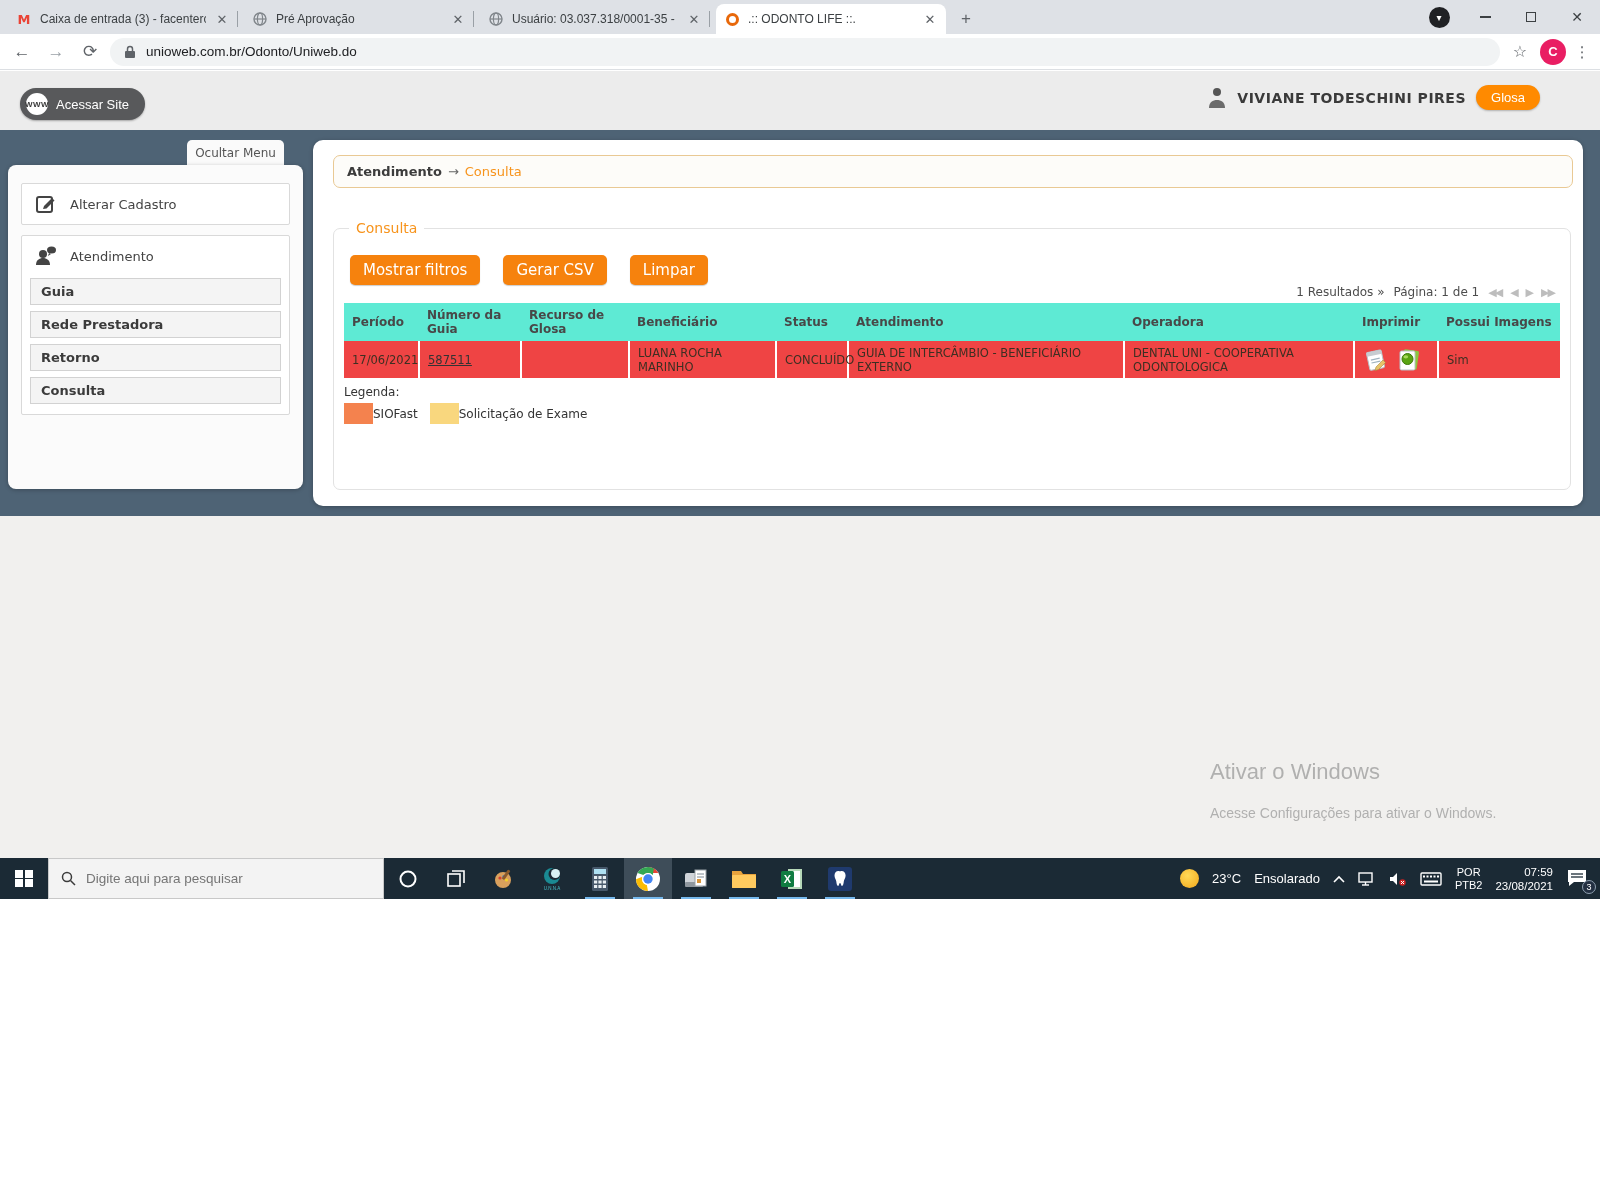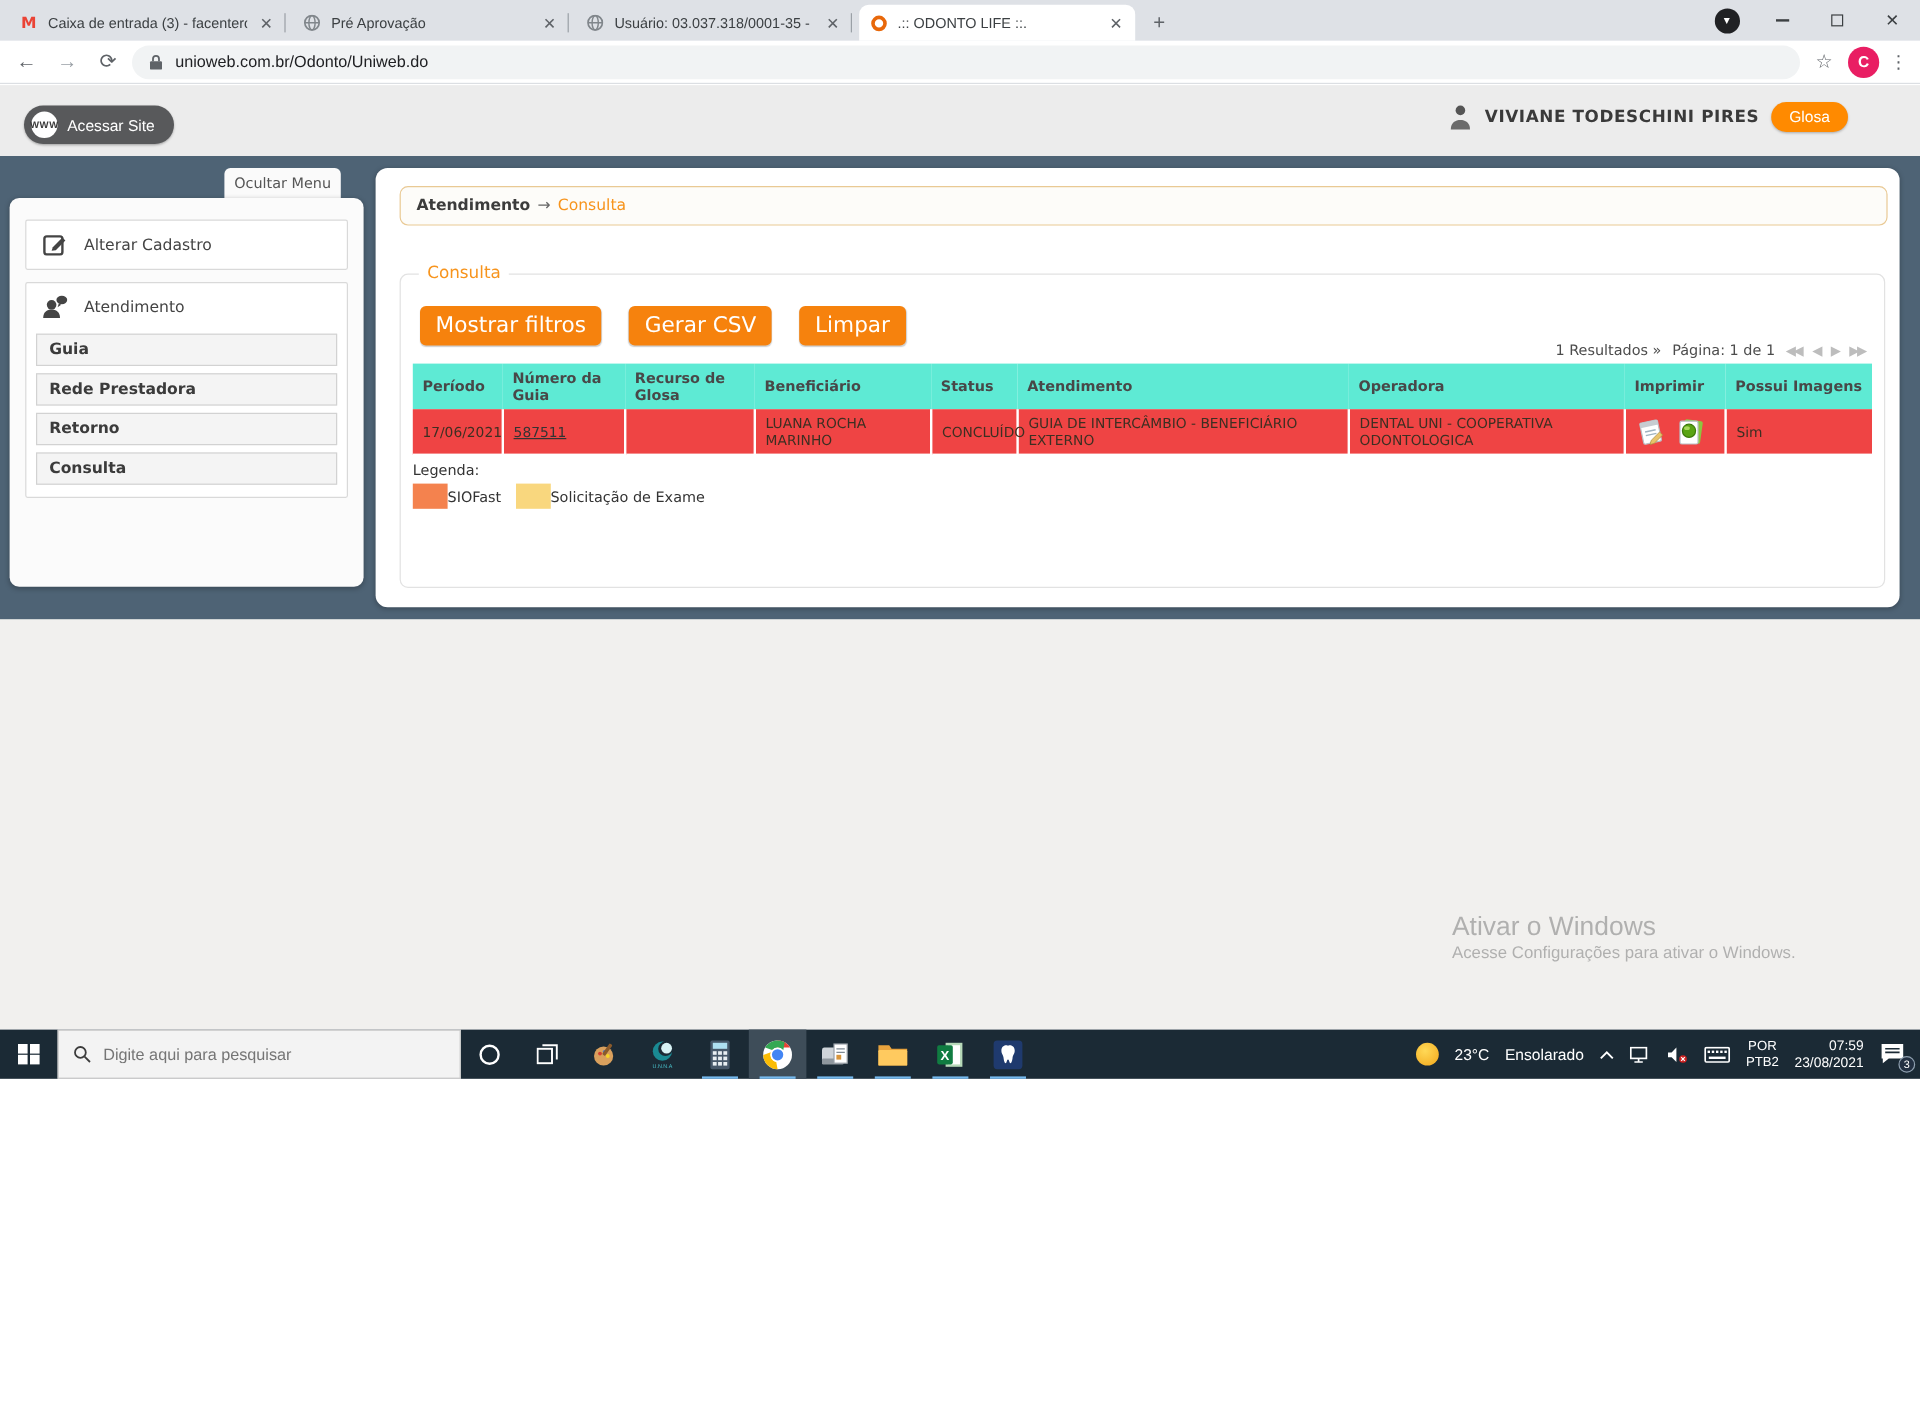"Mostrar filtros" .obtn { font-size: 18px -> 15px }
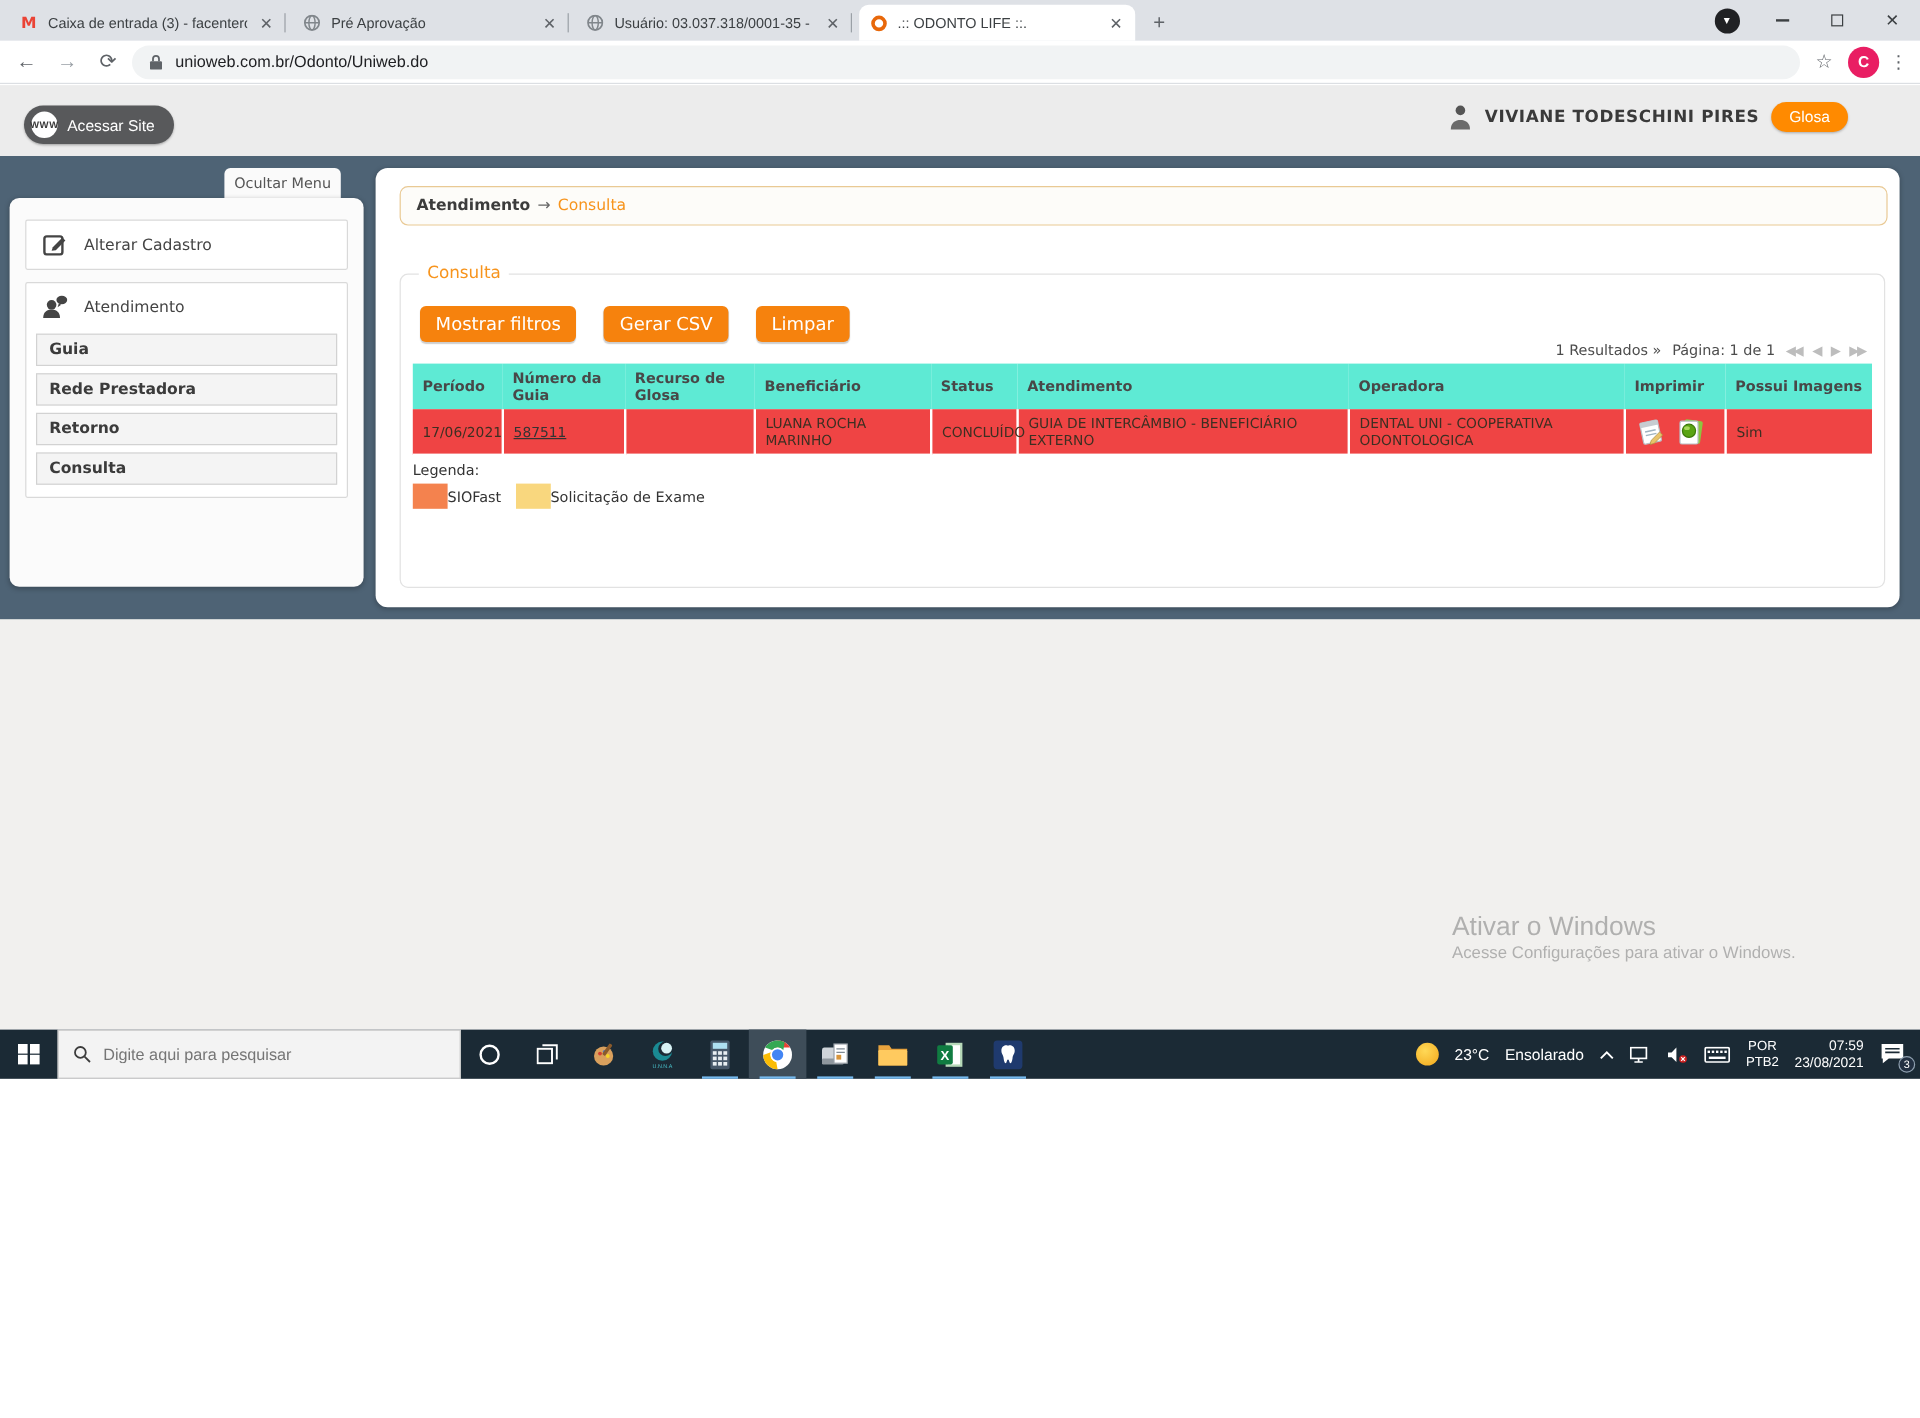"Acesse Configurações para ativar o" .wm2 { margin-top: 0 -> 20px }
